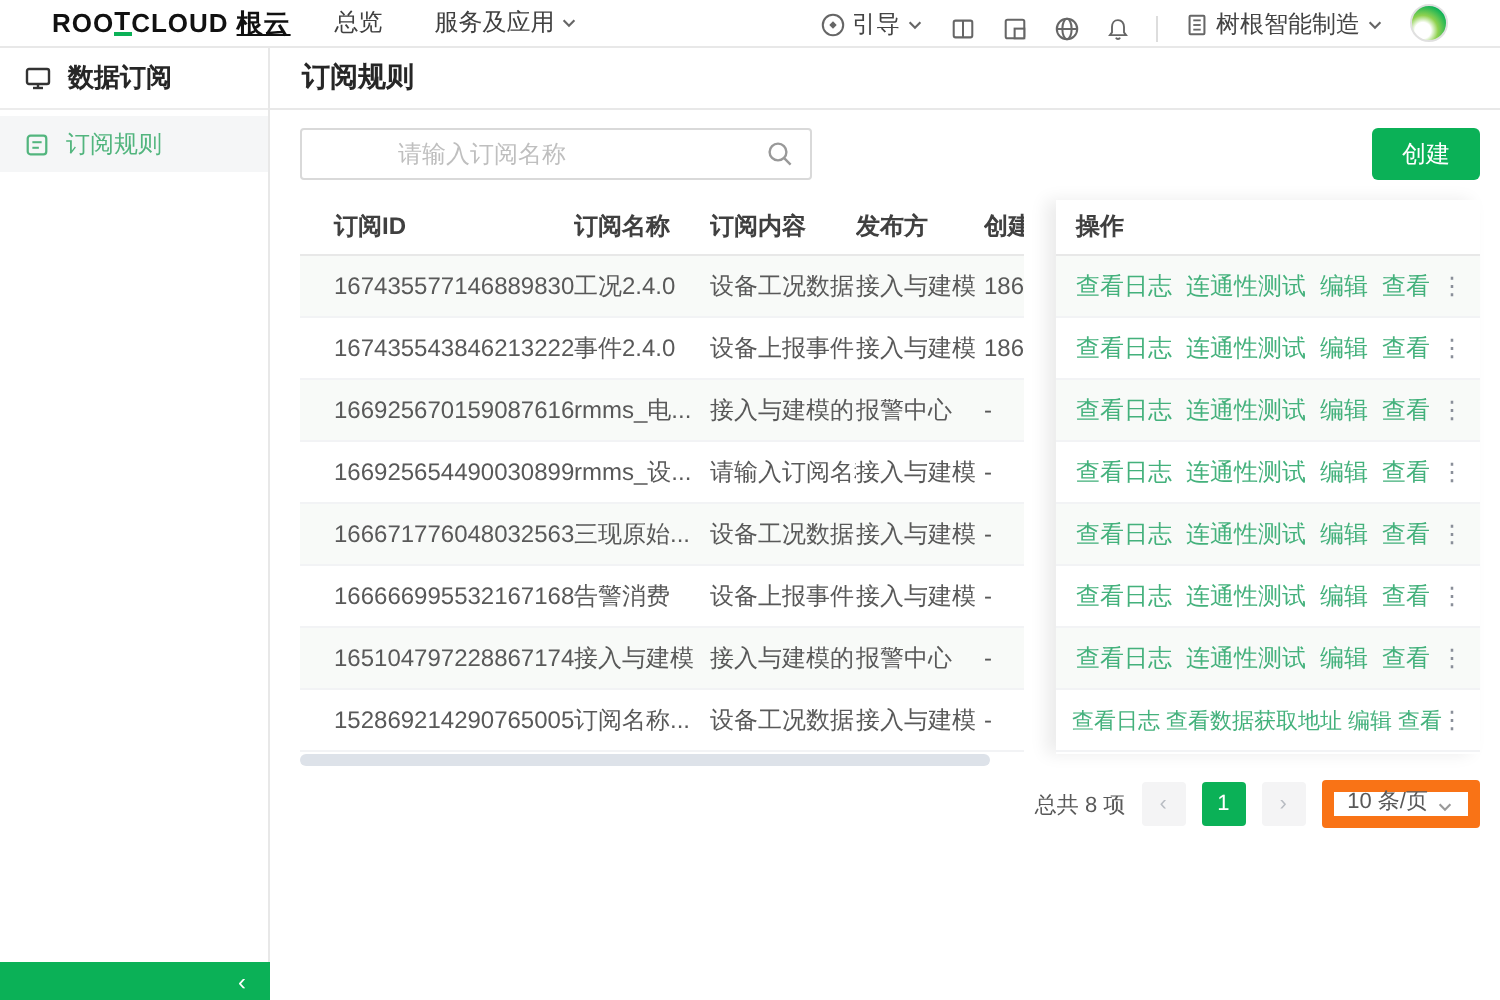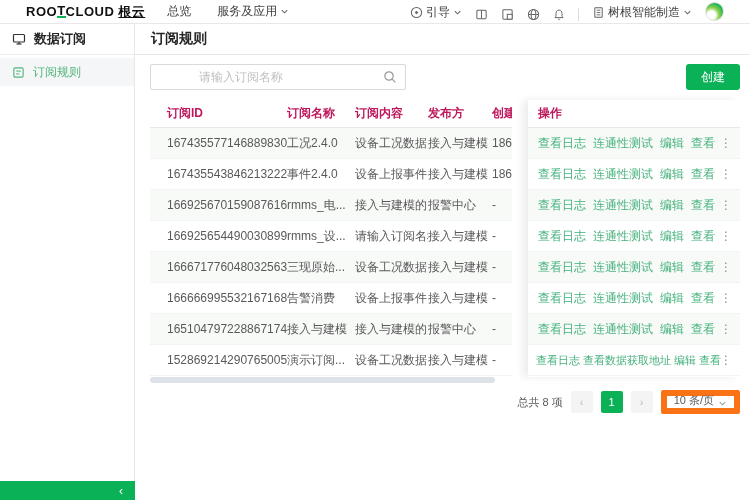"订阅ID" .thead { color: #be185d -> #404040 }
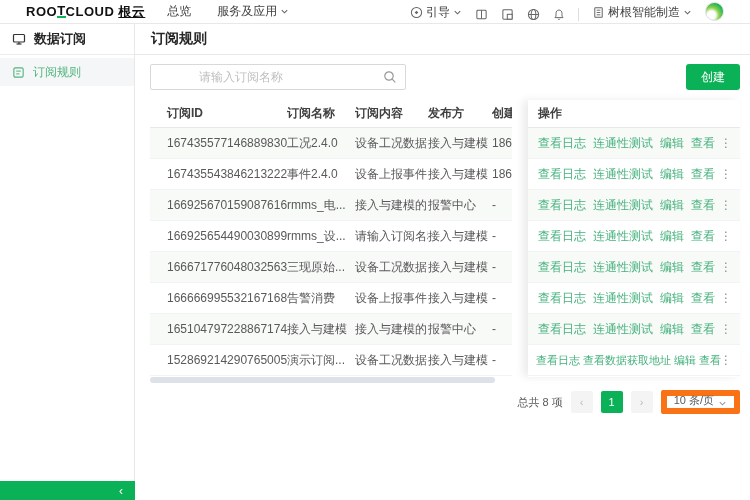"演示订阅..." div.cell { text: 演示订阅 -> 订阅名称 }
